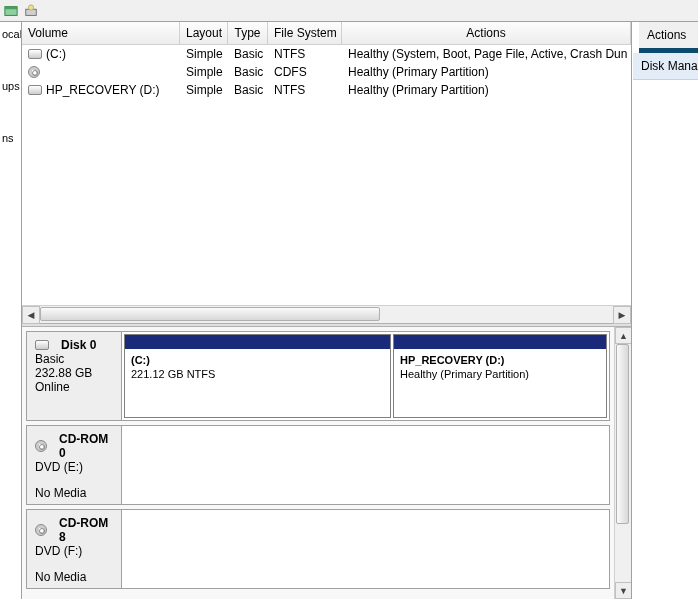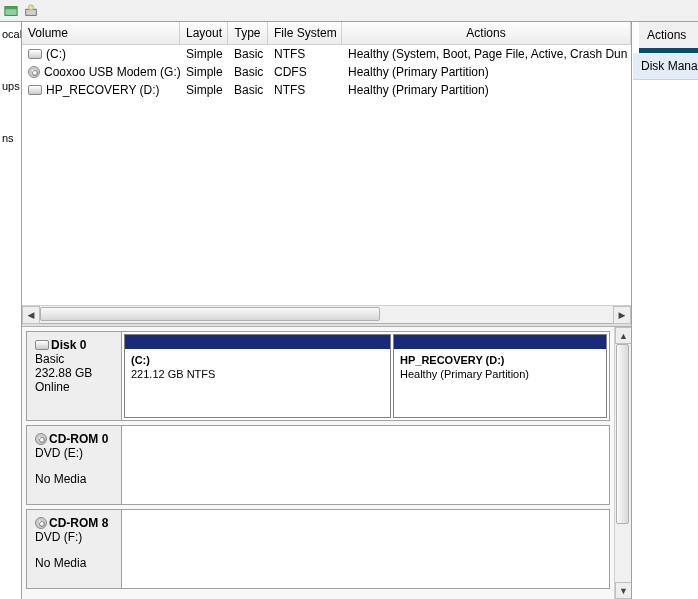"Cooxoo USB Modem (G:)" span { html: <span>Cooxoo USB Modem (G:)</span> -> none }
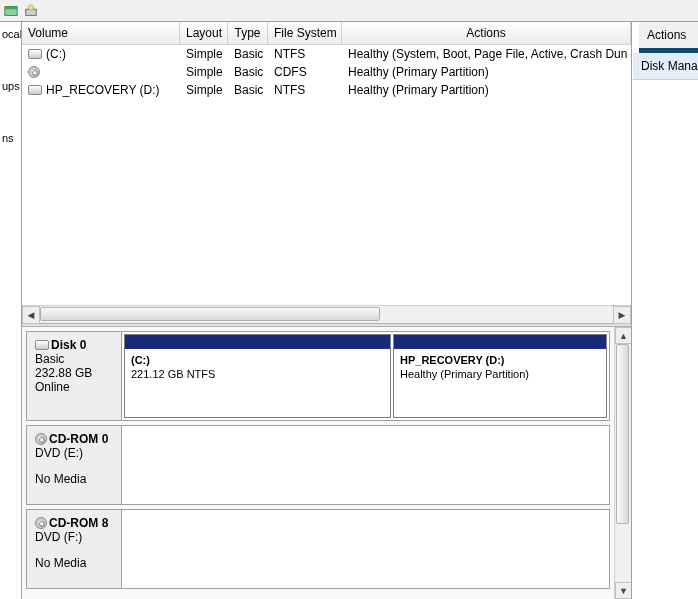"Disk 0" .disk-label .dtitle { gap: 2px -> 12px }
